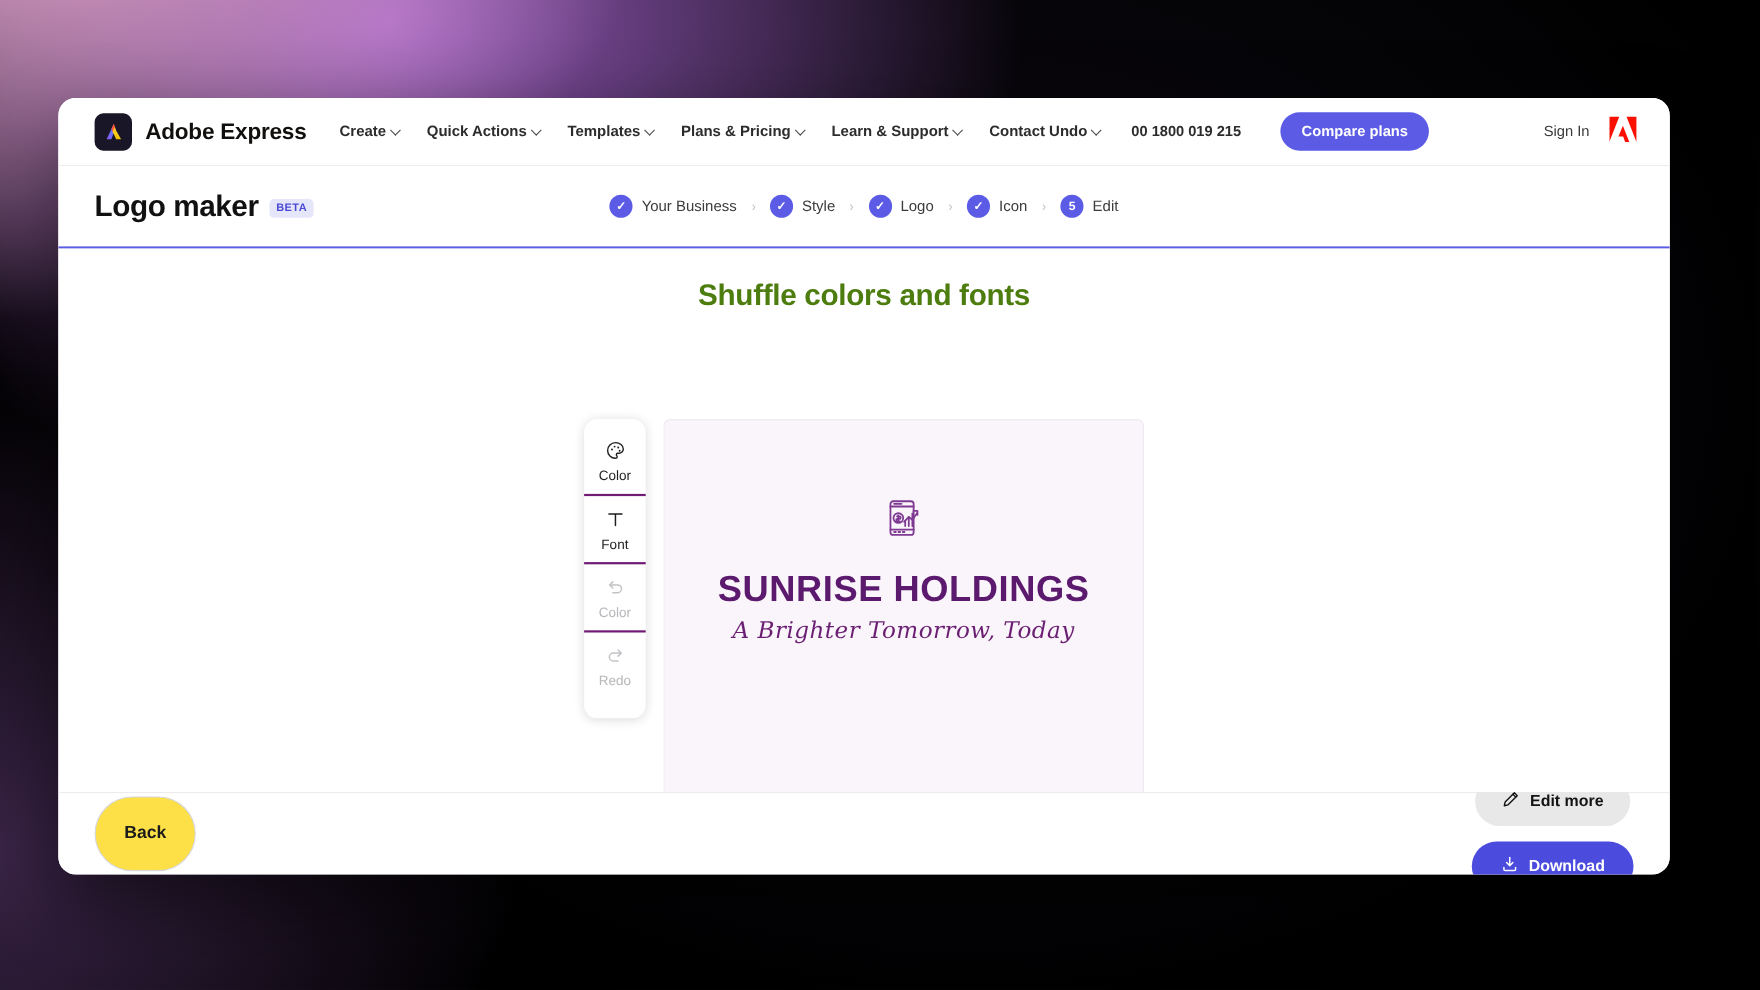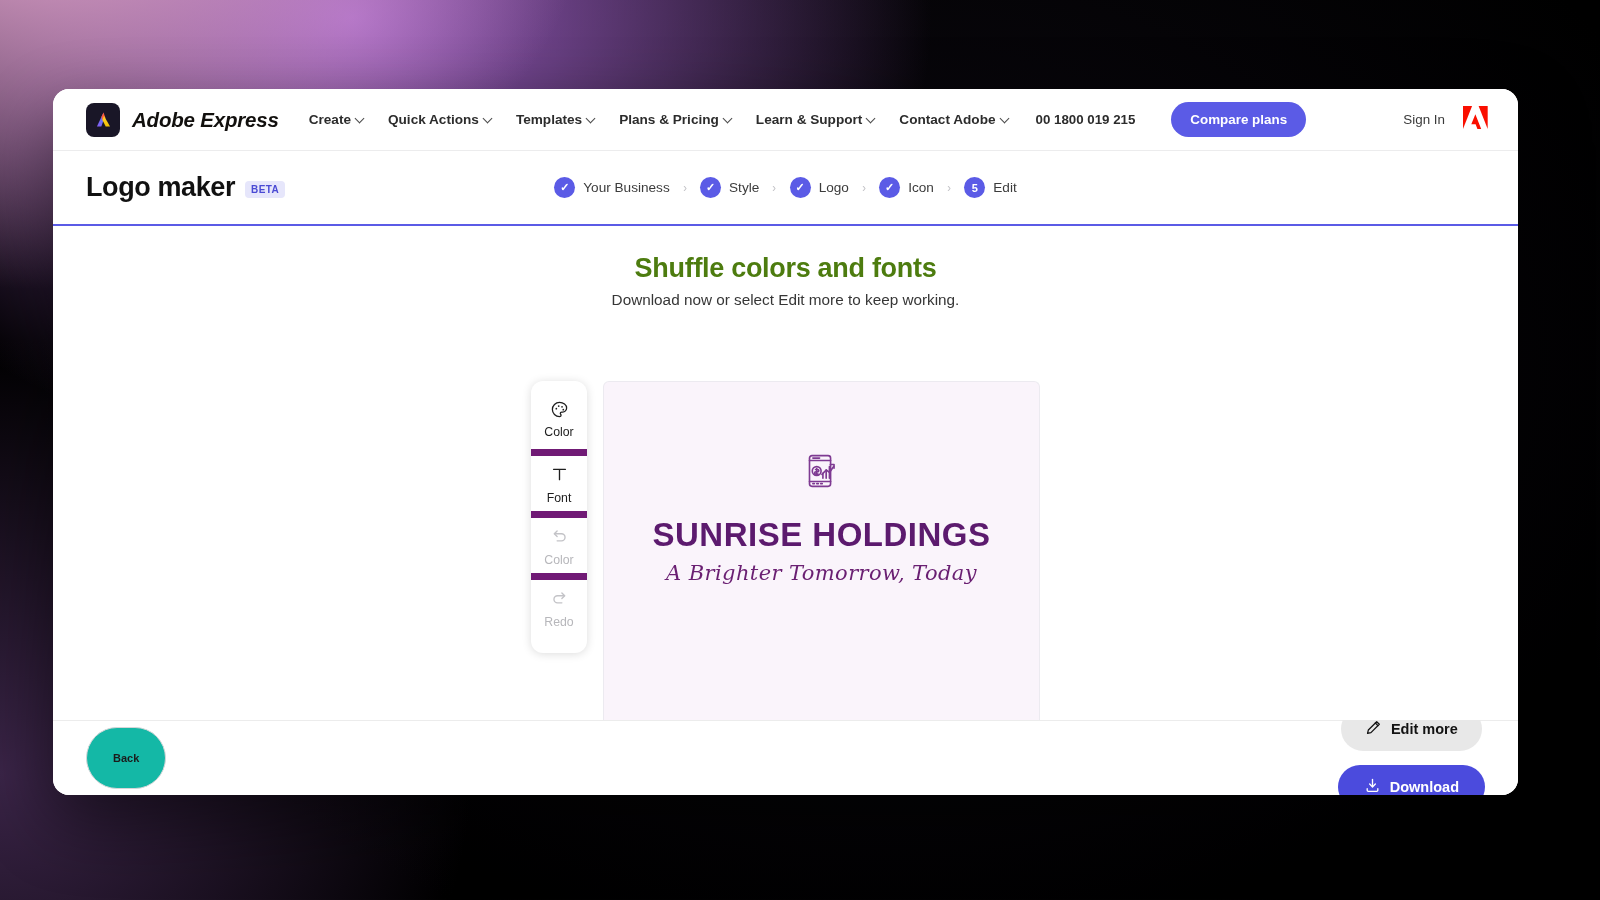"Adobe Express" .brand { font-style: italic -> none }
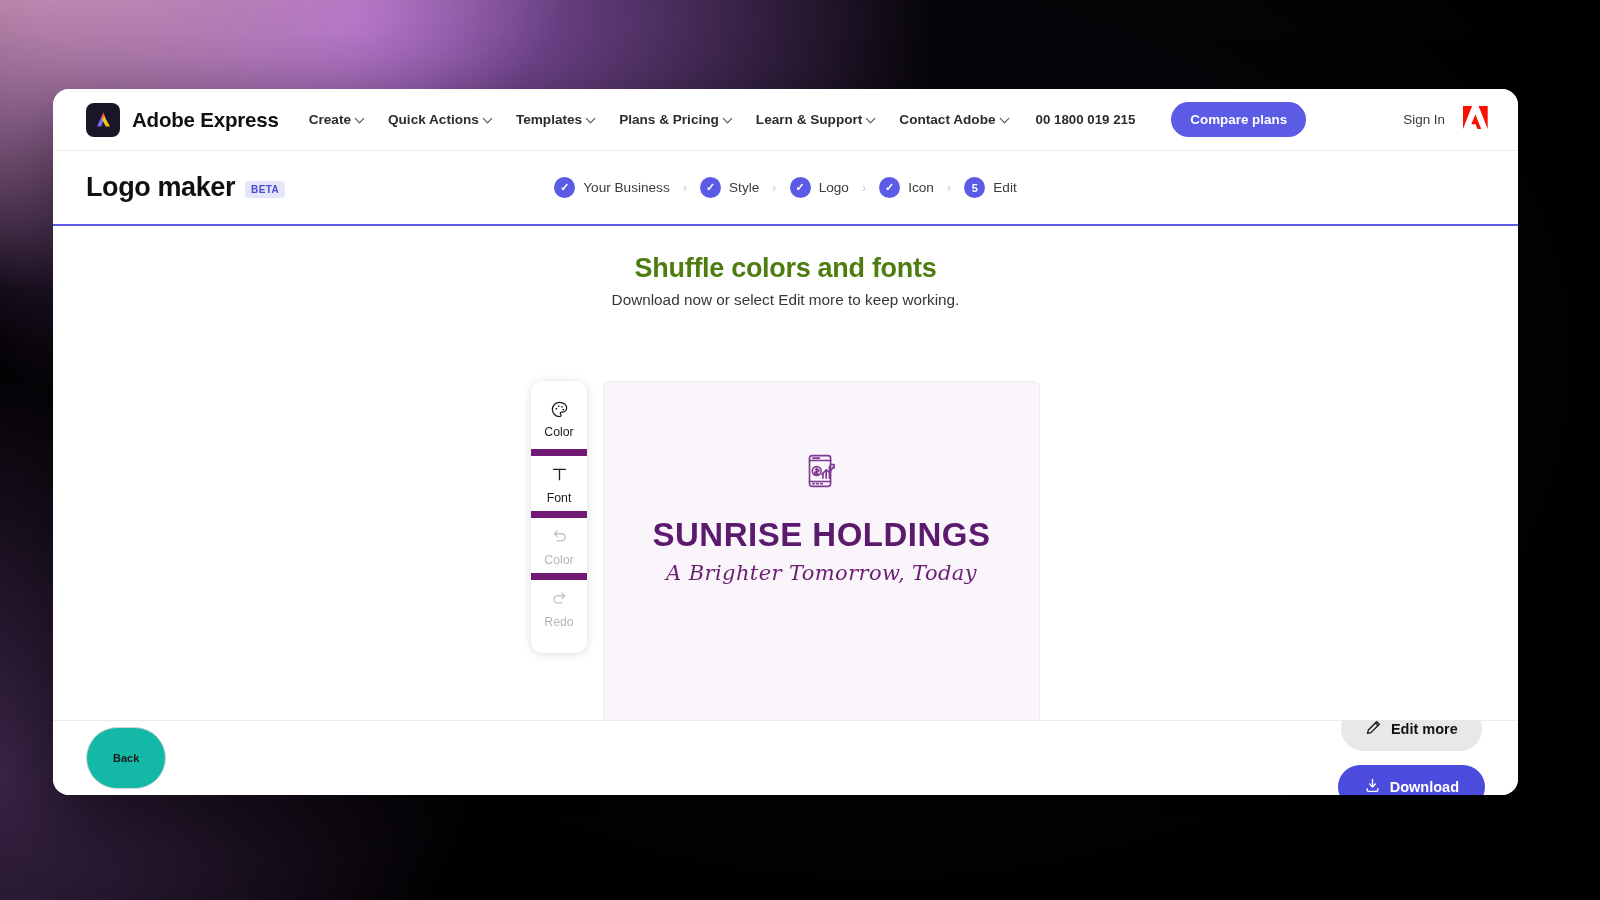"Contact Adobe" span { text: Adobe -> Undo }
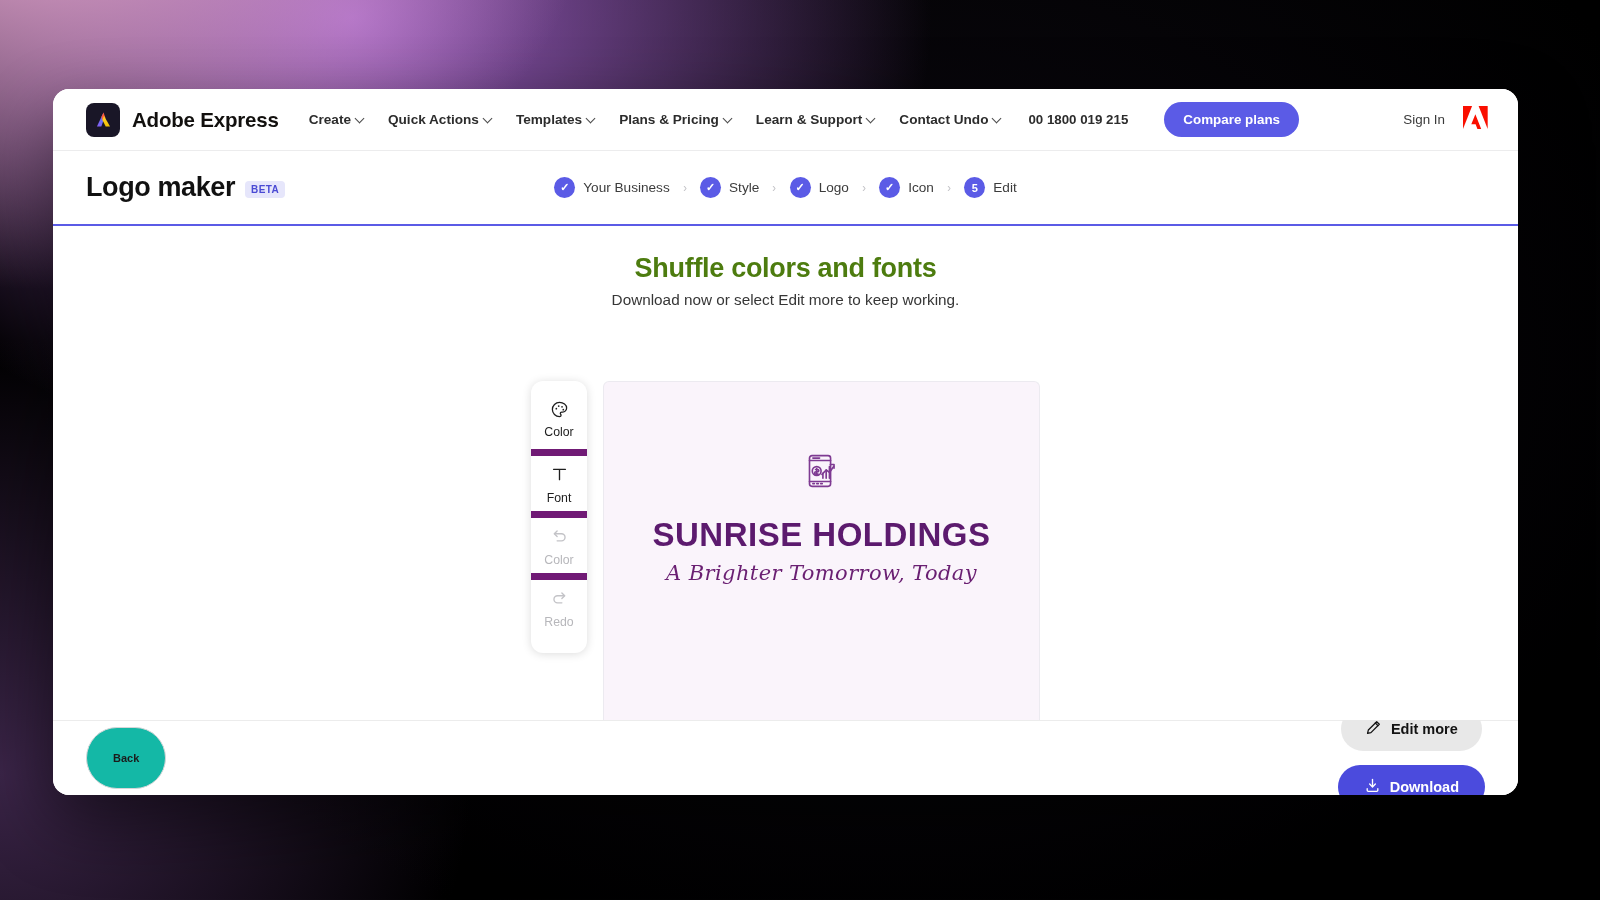"Download now or select Edit" p { html: <p>Download now or select Edit more to keep working.</p> -> none }
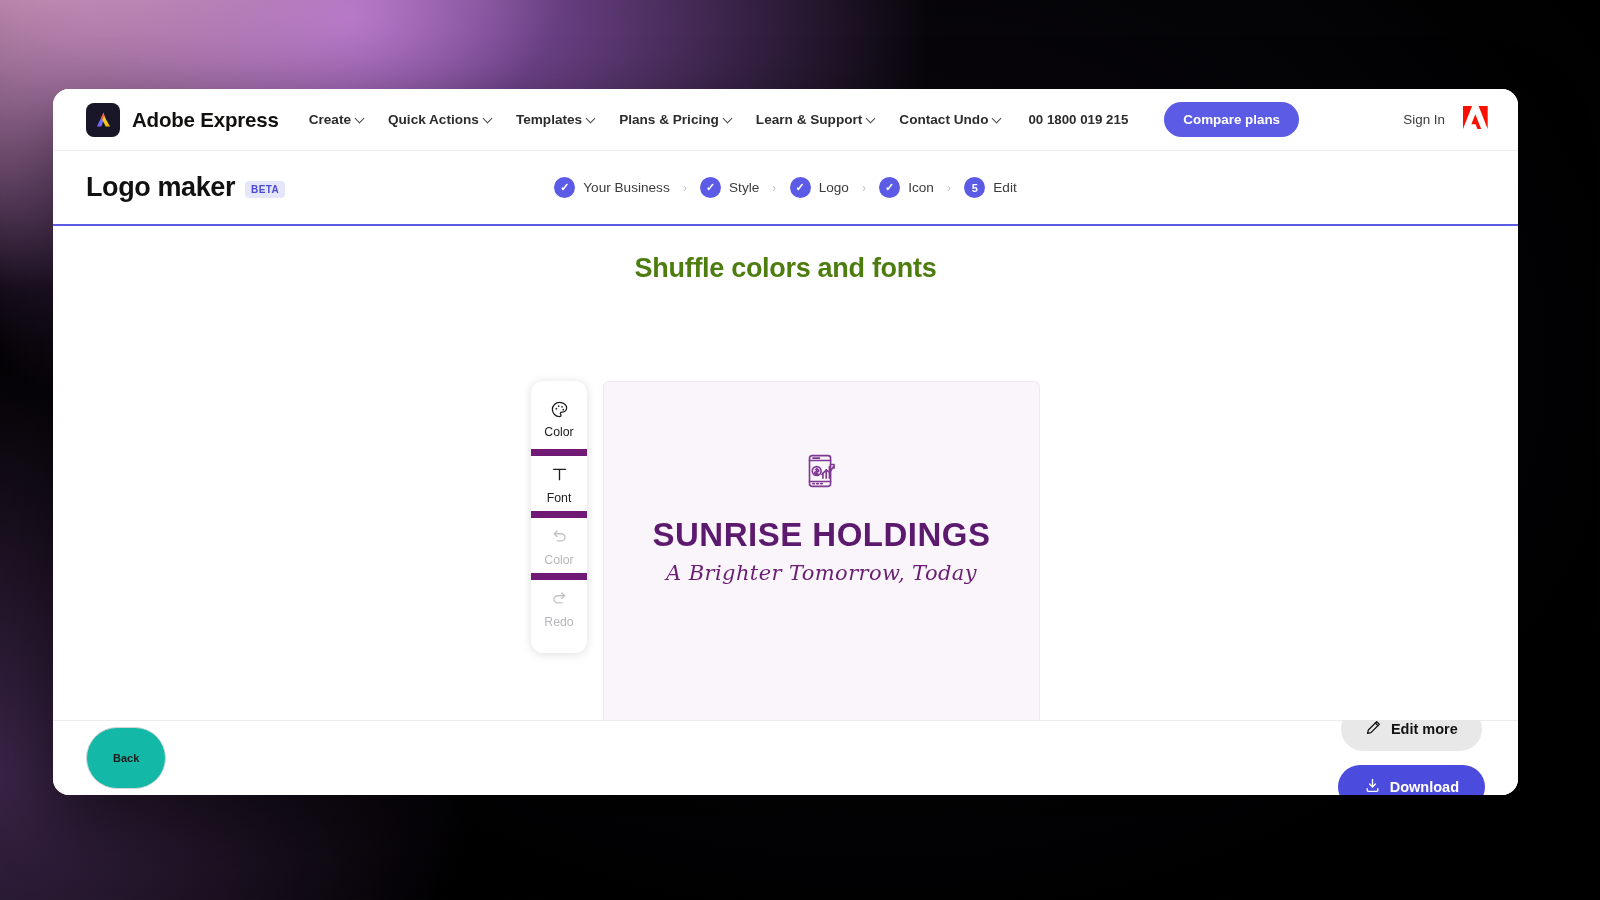"Font" .tool + .tool { border-top: 7px solid #701a75 -> 2px solid #701a75 }
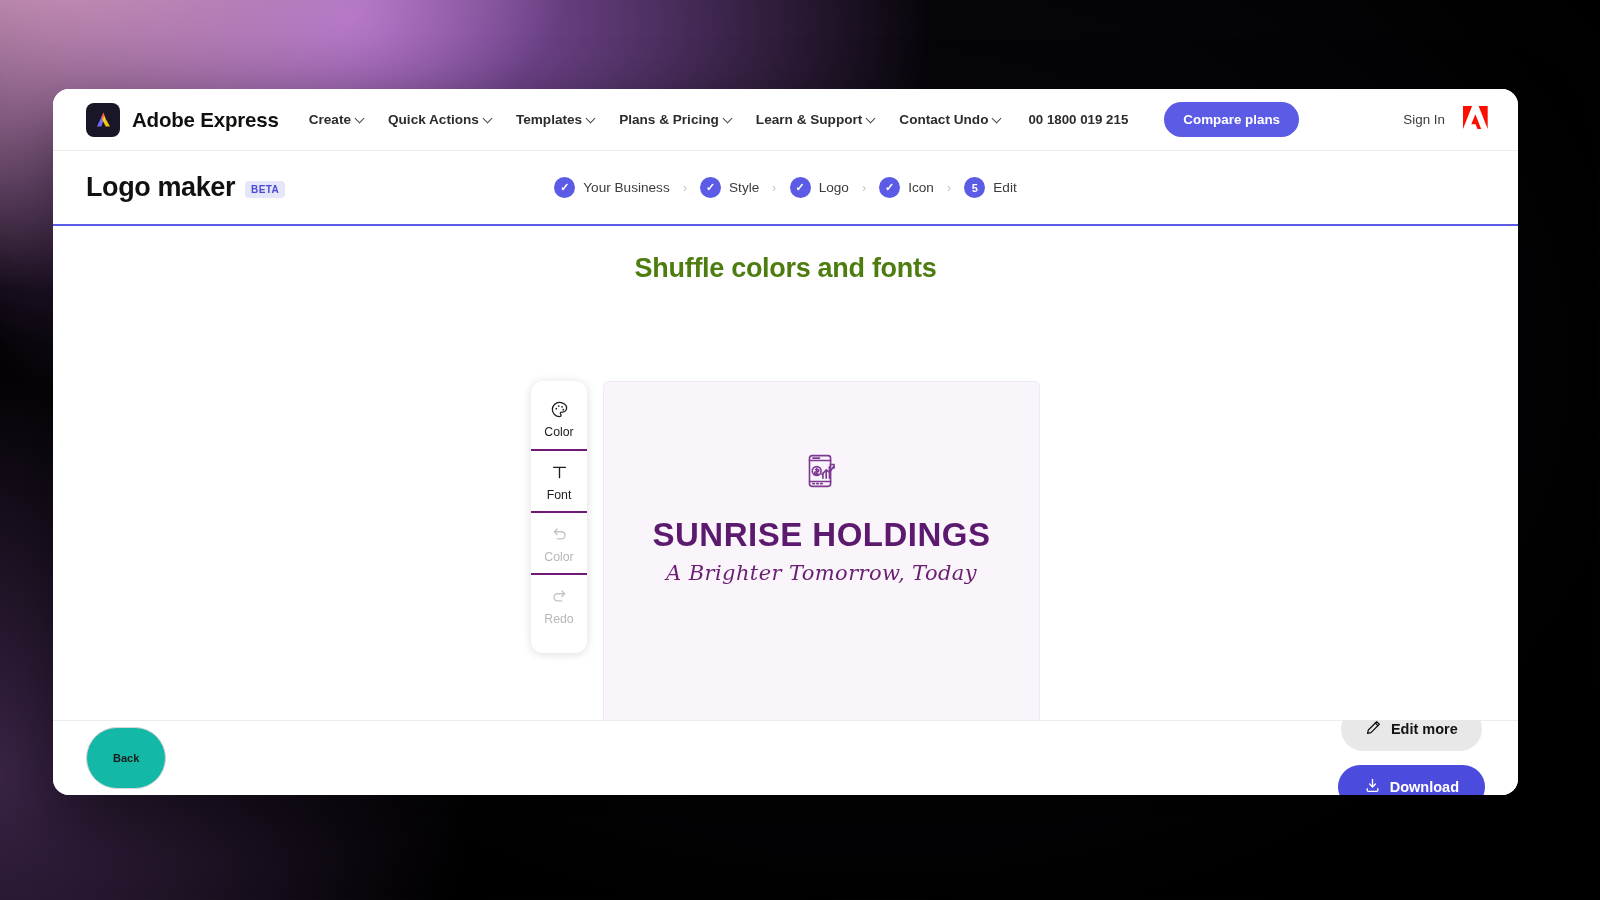"Back" .back-btn { background: #14b8a6 -> #fde047; font-size: 11px -> 16px }
